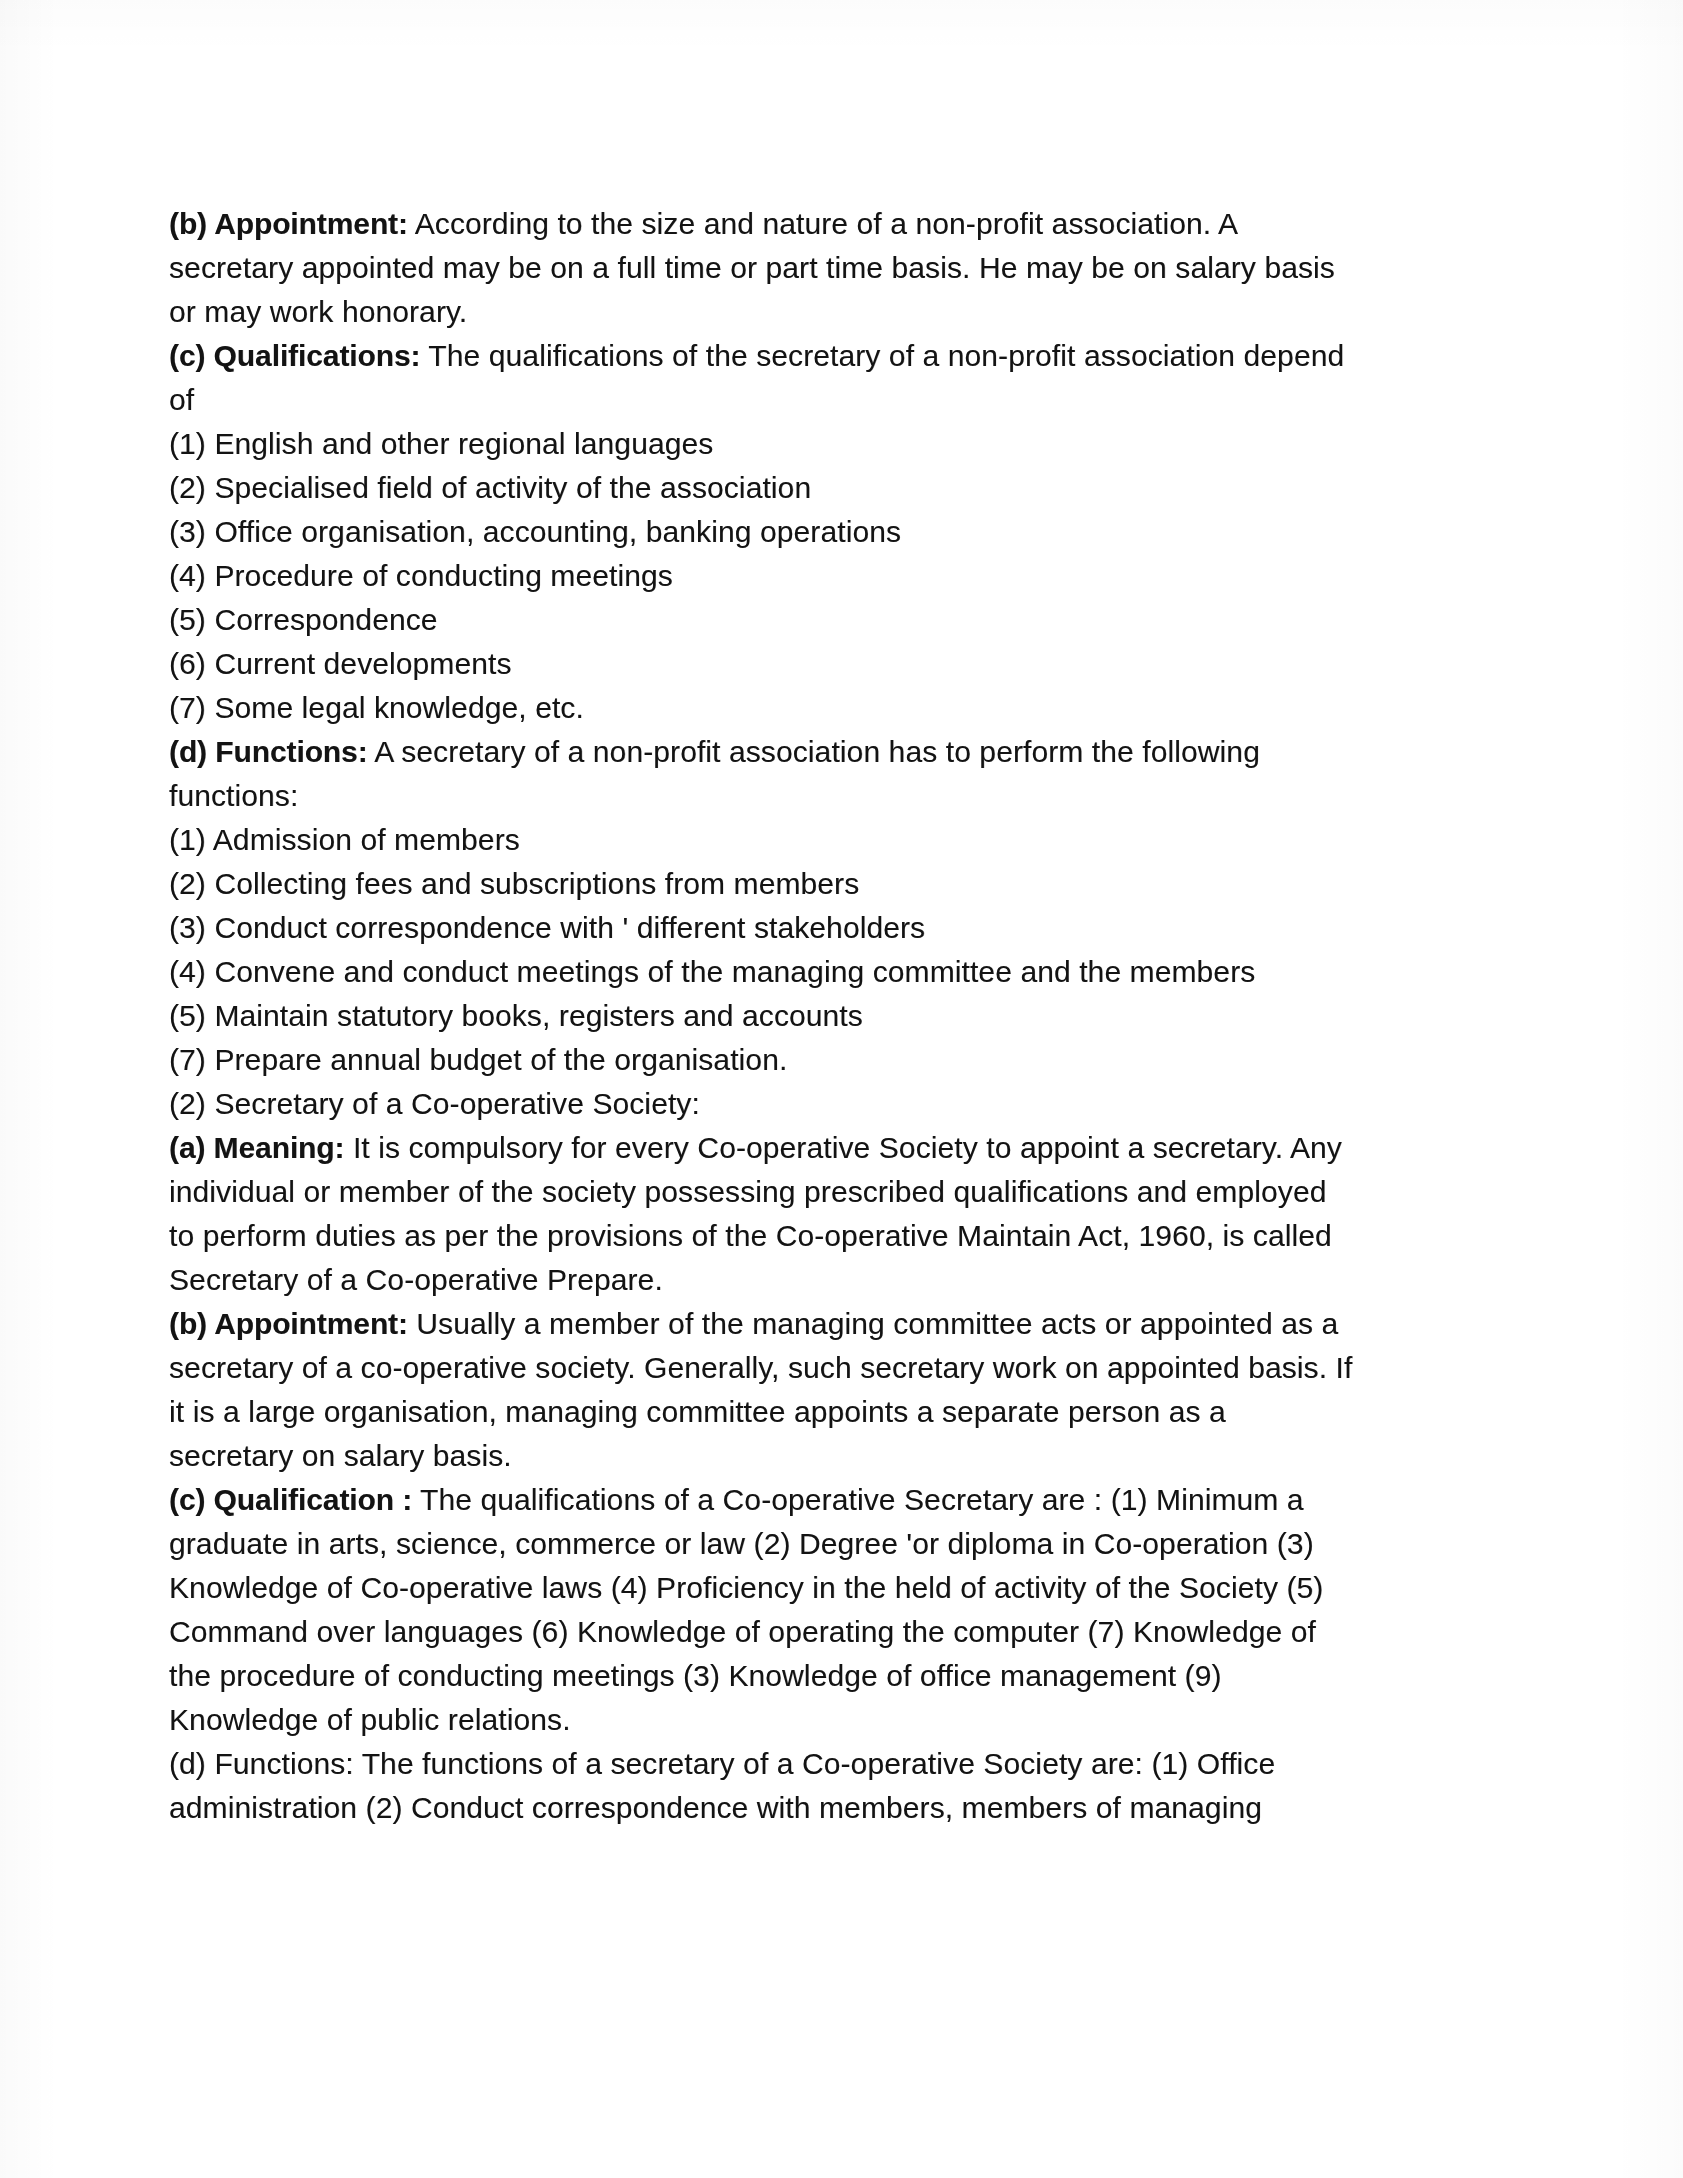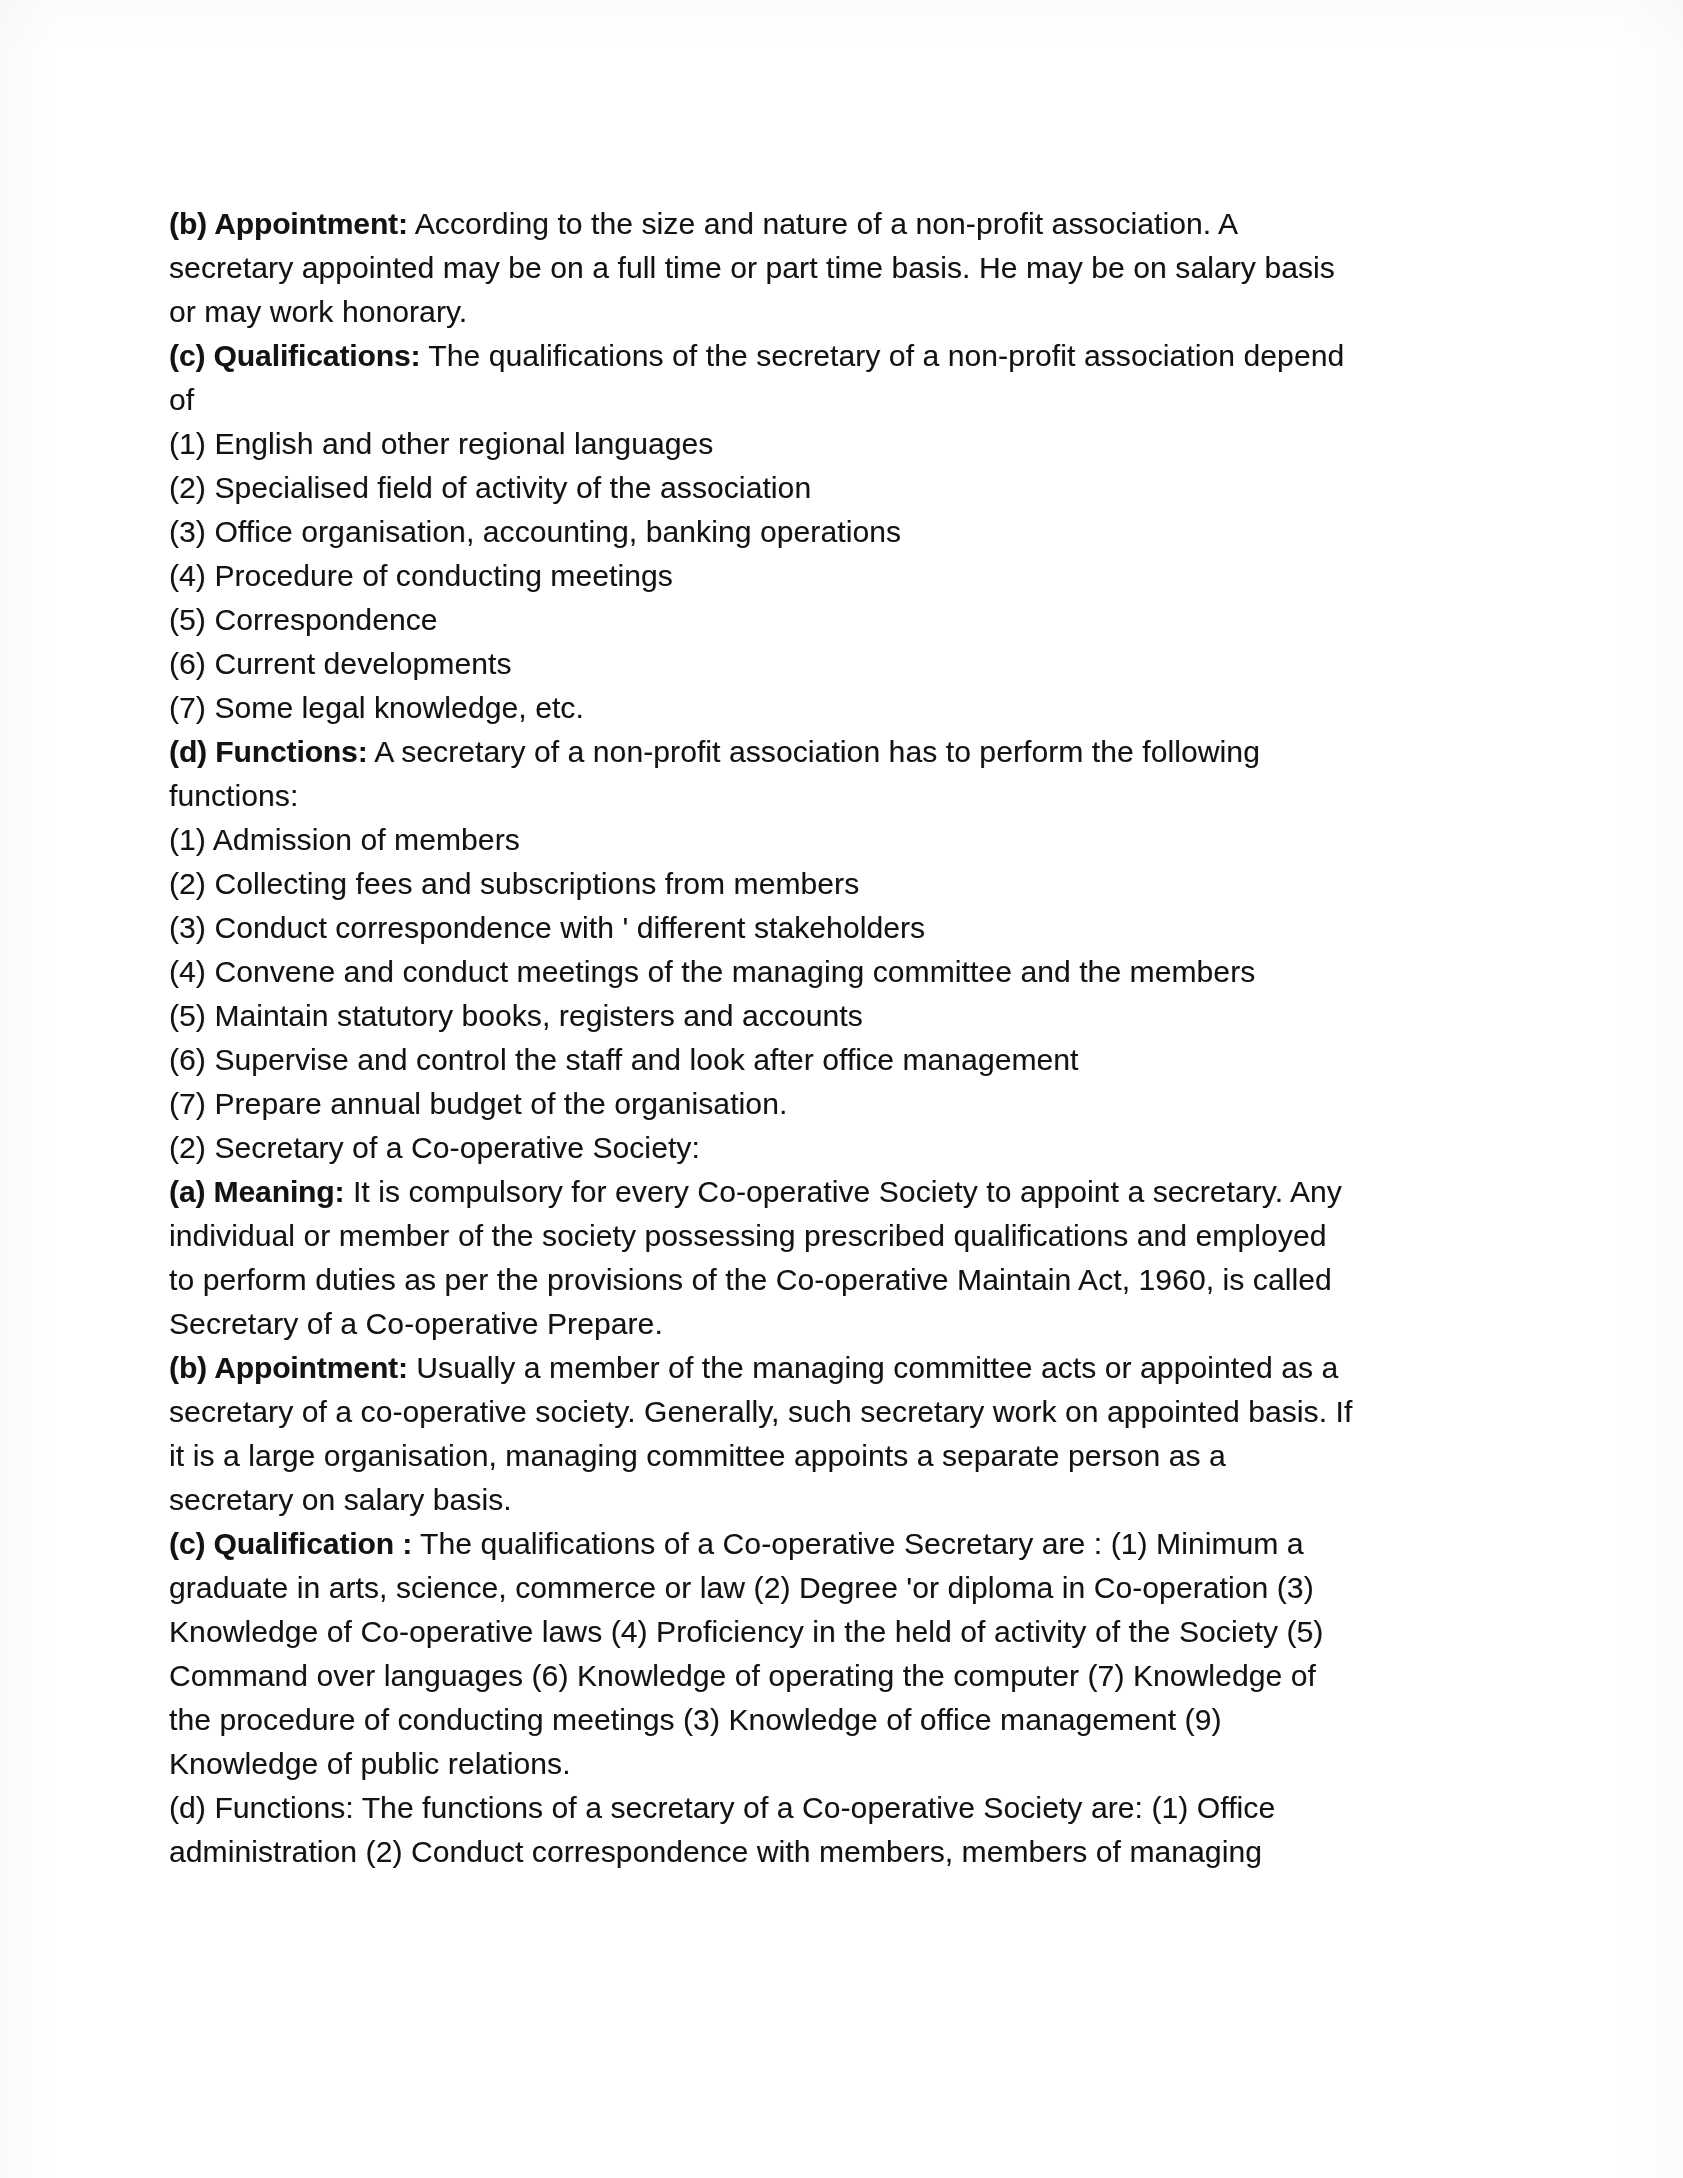"(6) Supervise and control the" div.line { html: <div><span>(6) Supervise and control the staff and look after office management</span></div> -> none }
